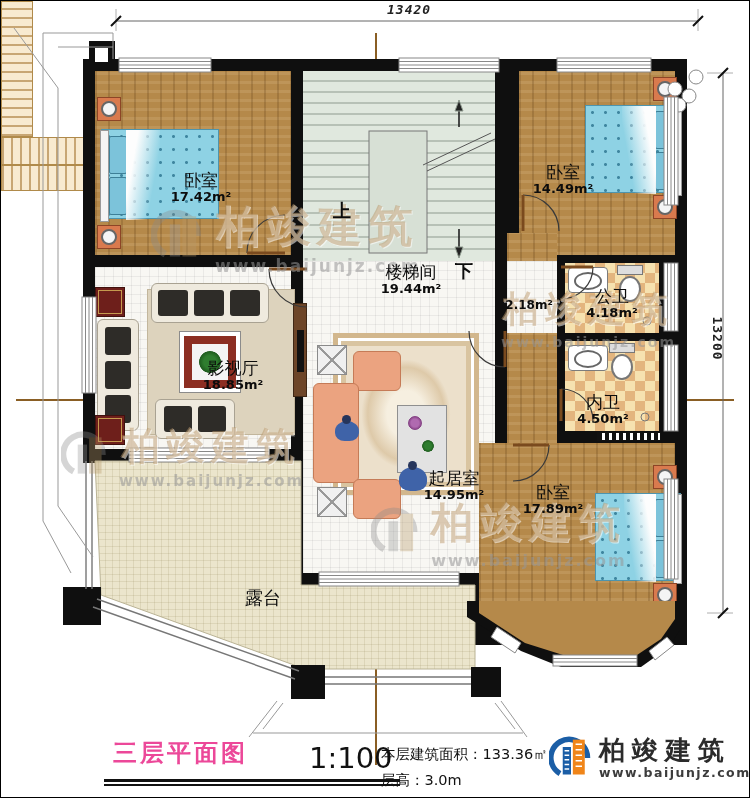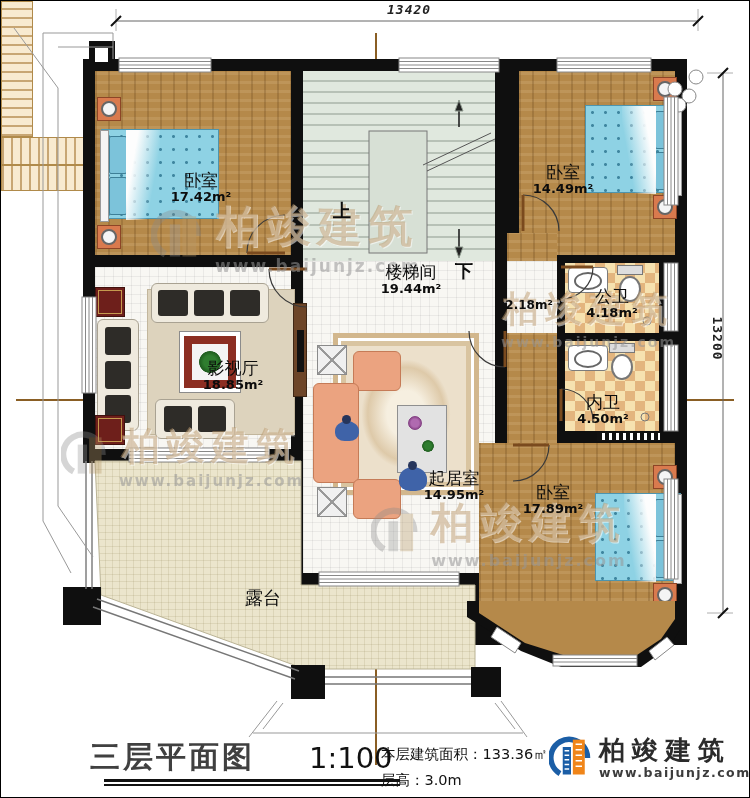"三层平面图" .tb-title { color: #404040 -> #ec4899; font-size: 30px -> 24px; left: 89px -> 112px }
